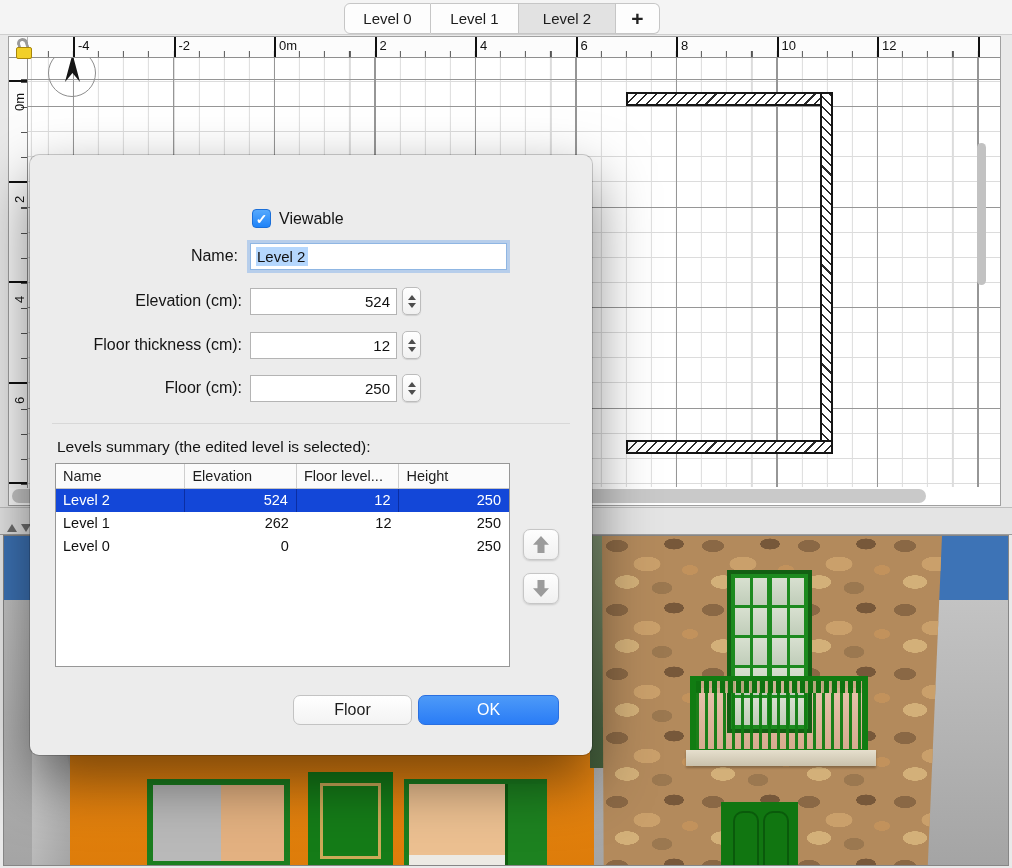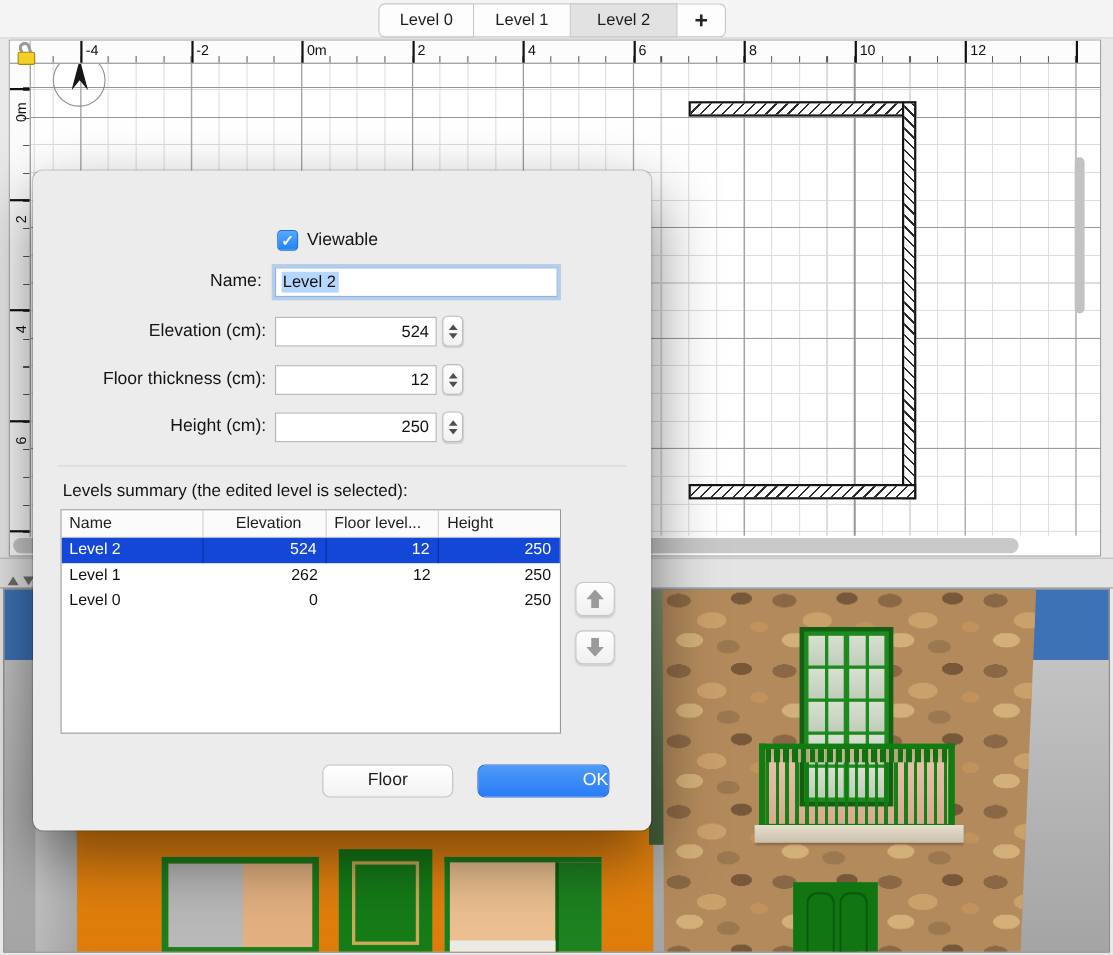"Height (cm):" div.abs { text: Height -> Floor }
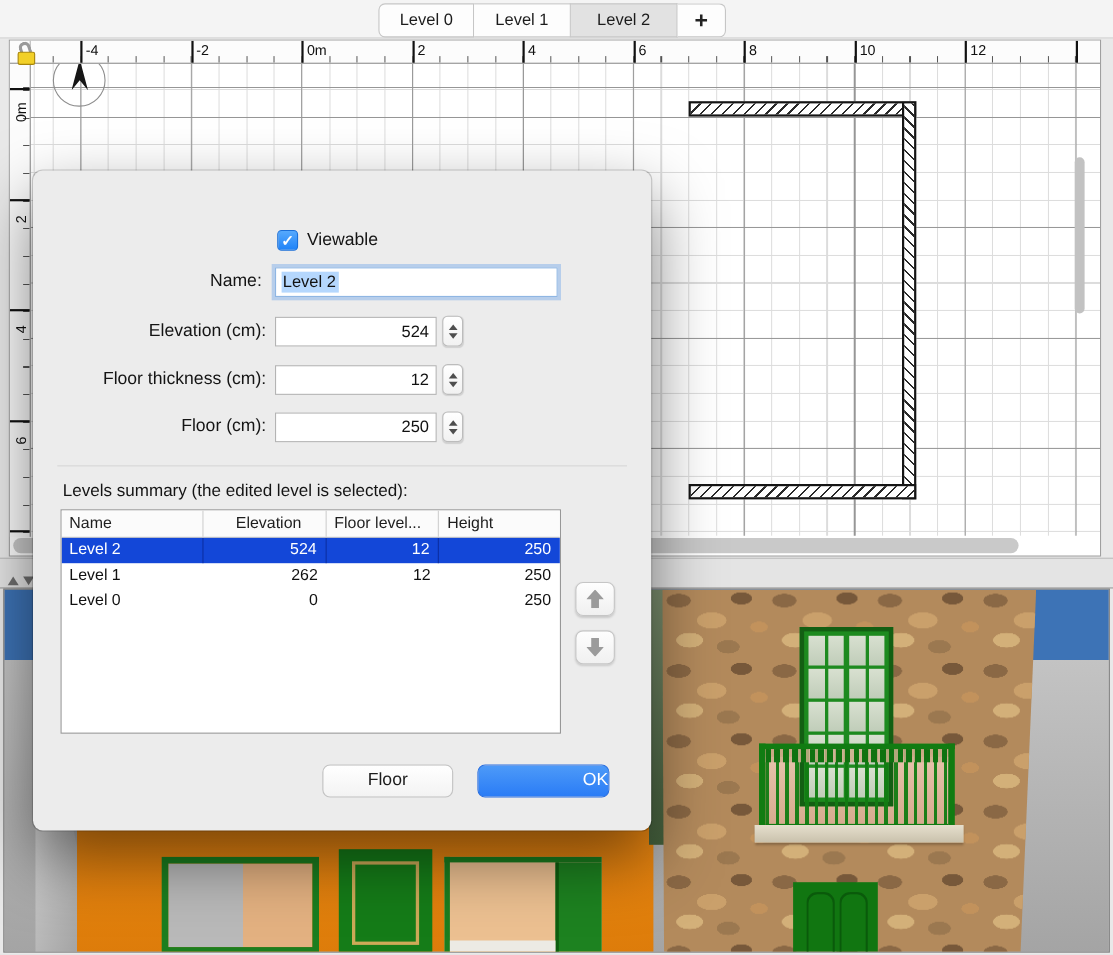"Elevation" .c1 { text-align: center -> none }
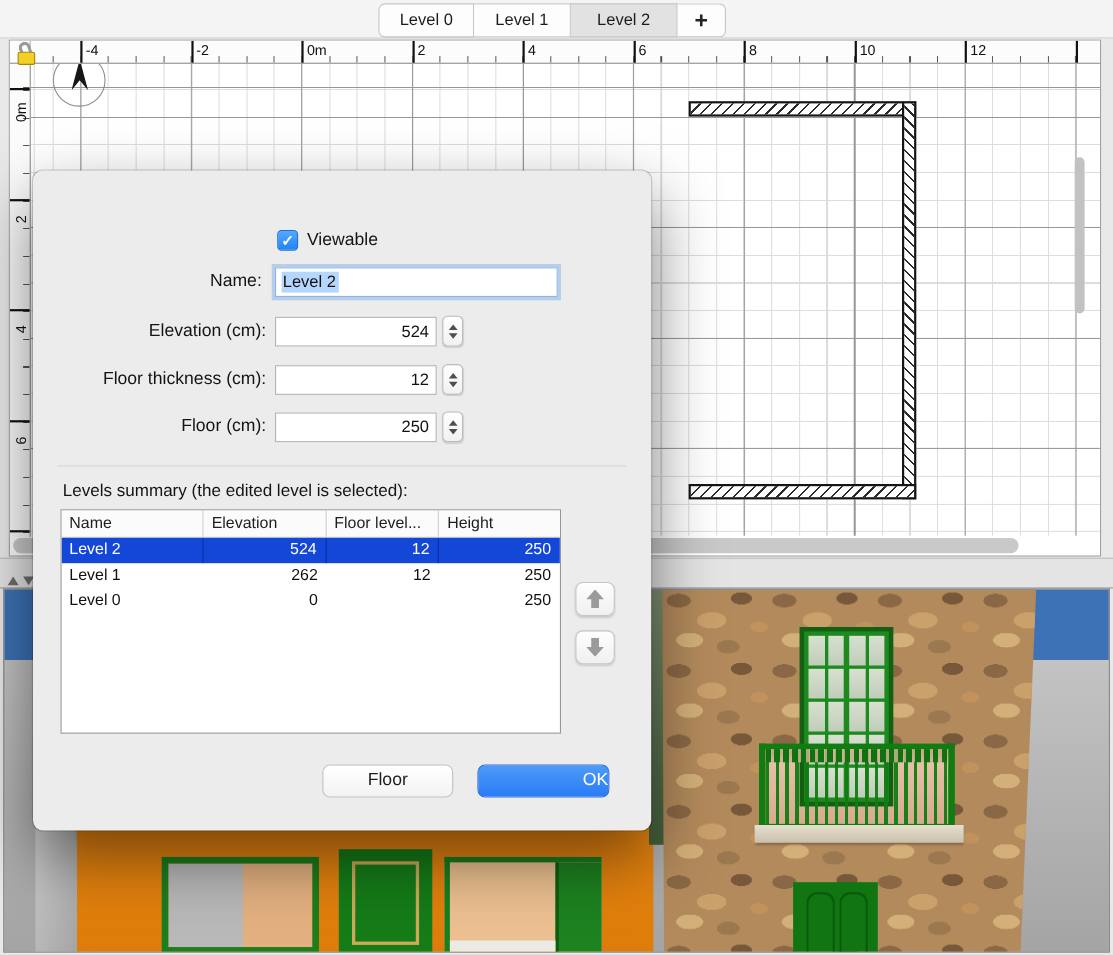"OK" .btn.ok { justify-content: flex-end -> none; left: 404px -> 388px; width: 120px -> 141px }
